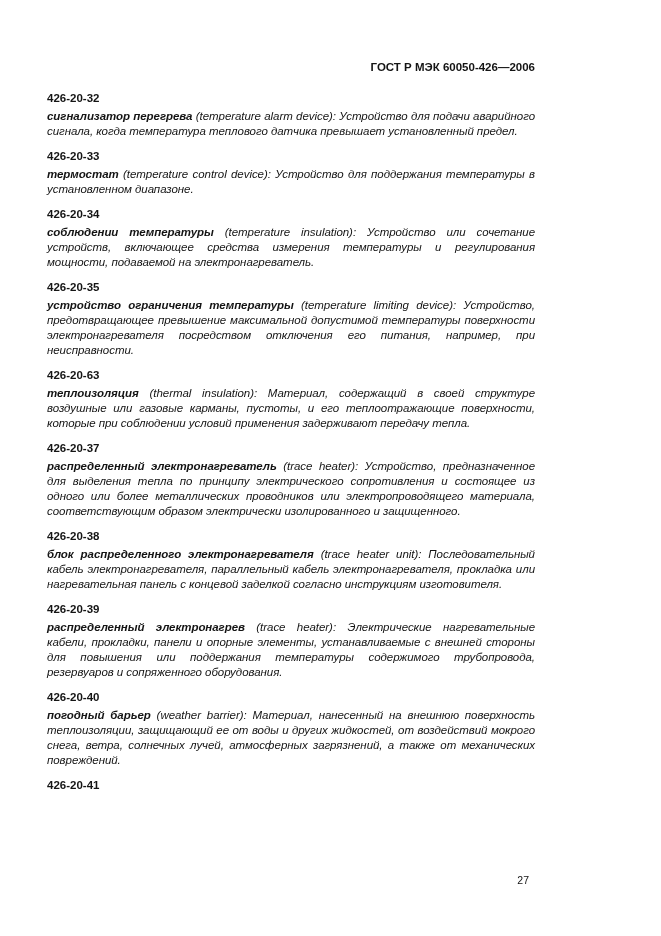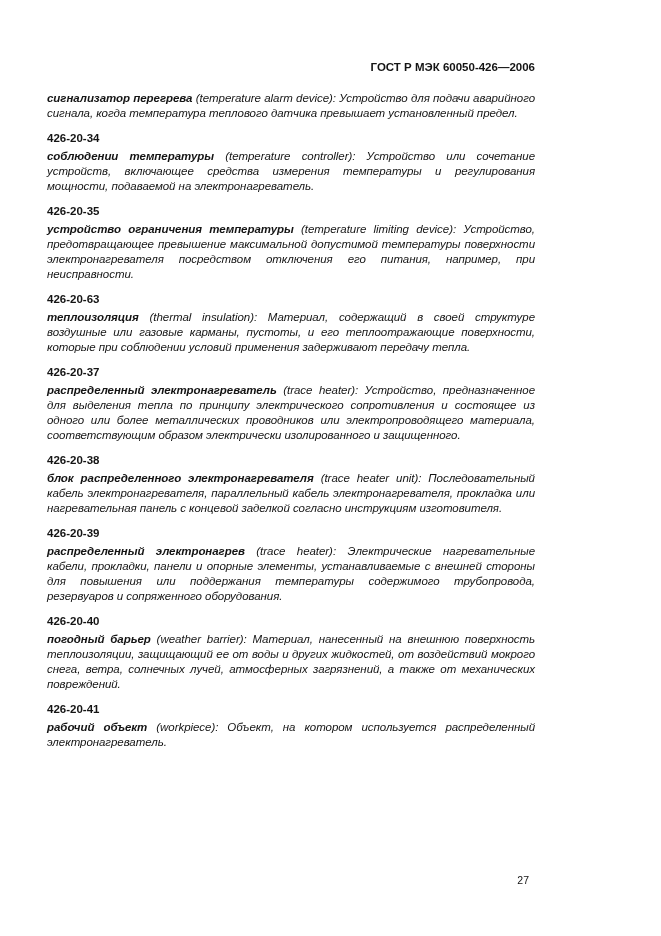"426-20-32" div.entry-number { html: none -> <div>426-20-32</div> }
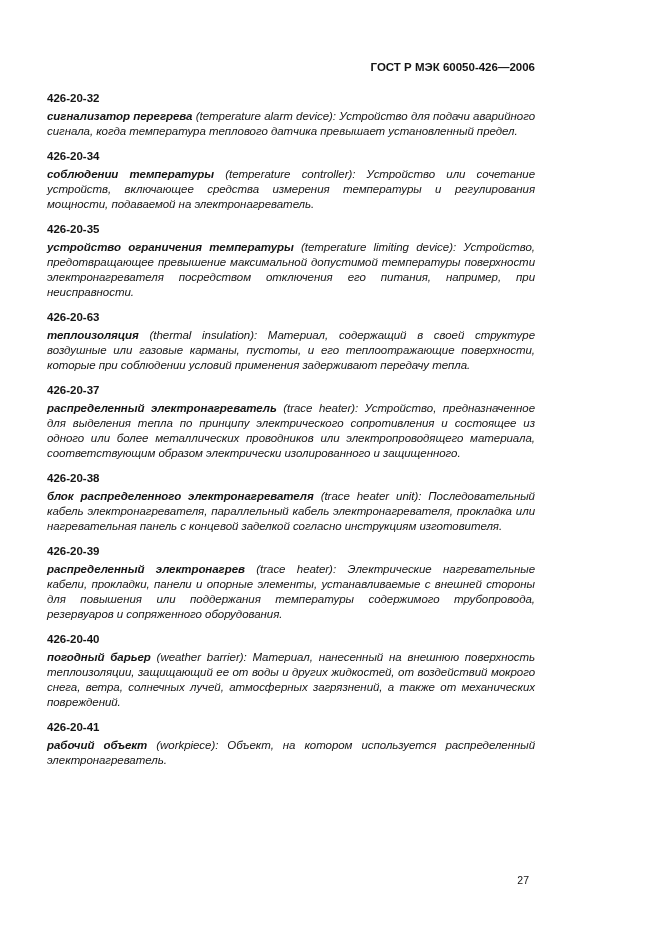"426-20-33" div.entry { html: none -> <div> <div>426-20-33</div> <p><span>термостат</span> <span>(temperature control device):</span> <span>Устройство для поддержания температуры в установленном диапазоне.</span></p> </div> }
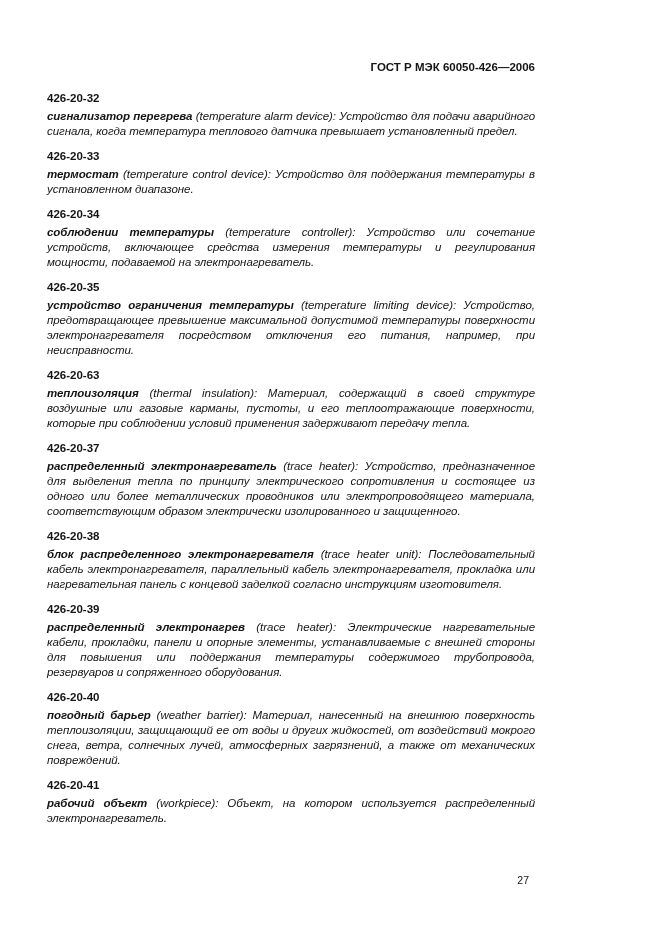"(temperature controller):" span { text: controller -> insulation }
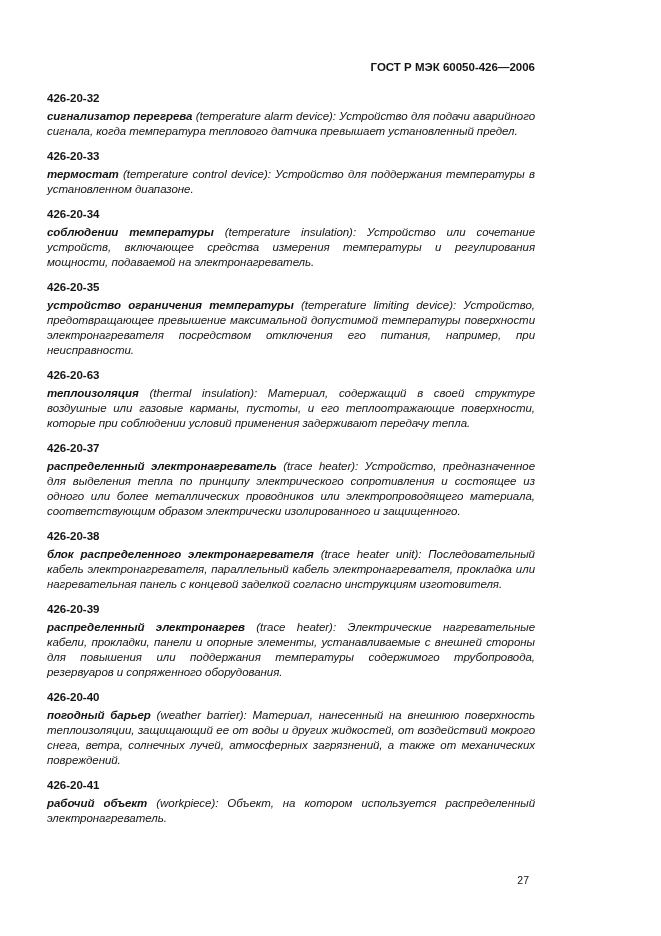"рабочий объект (workpiece): Объект, на" p.entry-def { html: <p><span>рабочий объект</span> <span>(workpiece):</span> <span>Объект, на котором используется распределенный электронагреватель.</span></p> -> none }
